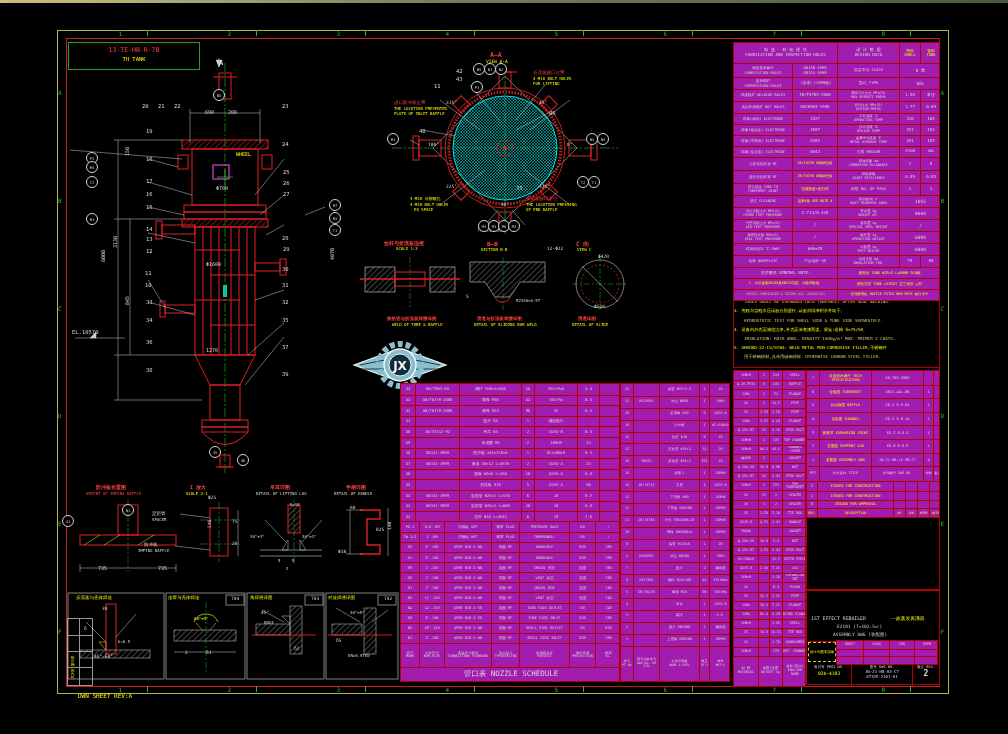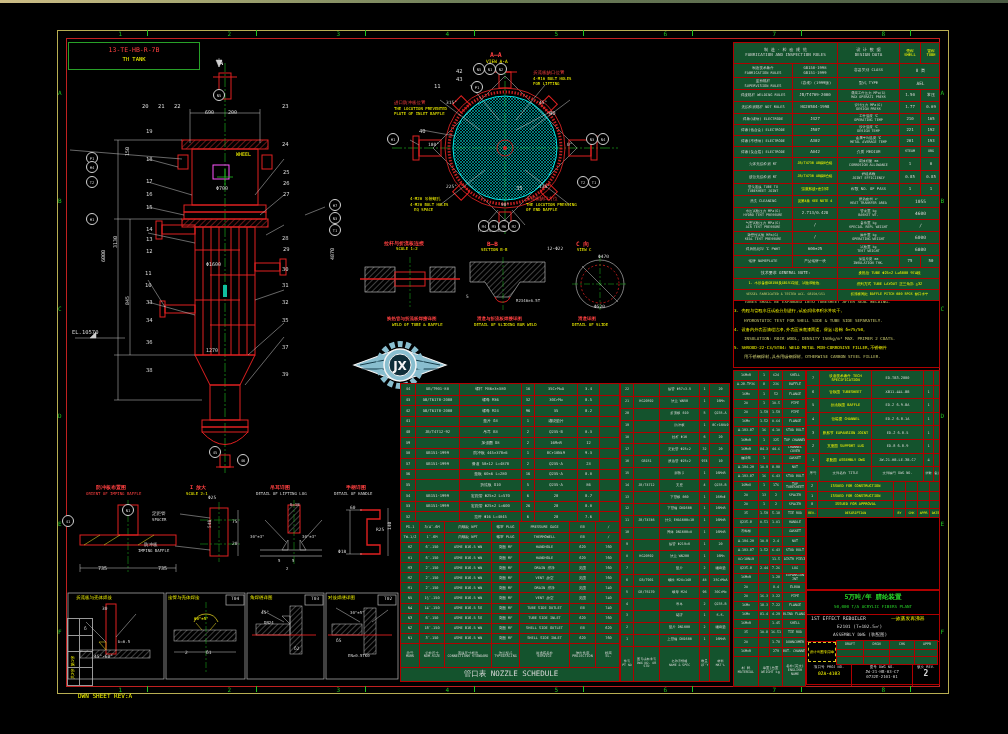"5万吨/年 腈纶装置" div { html: <div> <div>5万吨/年 腈纶装置</div> <div>50,000 T/A ACRYLIC FIBERS PLANT</div> </div> -> none }
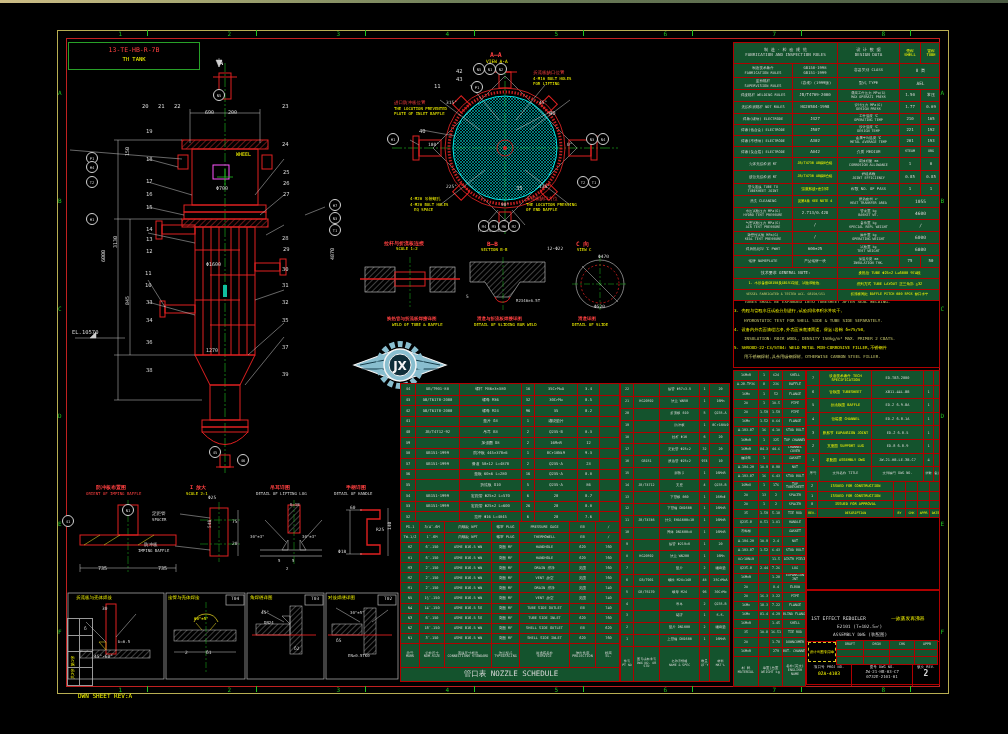"管口表 NOZZLE SCHEDULE" .tbl { background: #14532d -> #a21caf }
